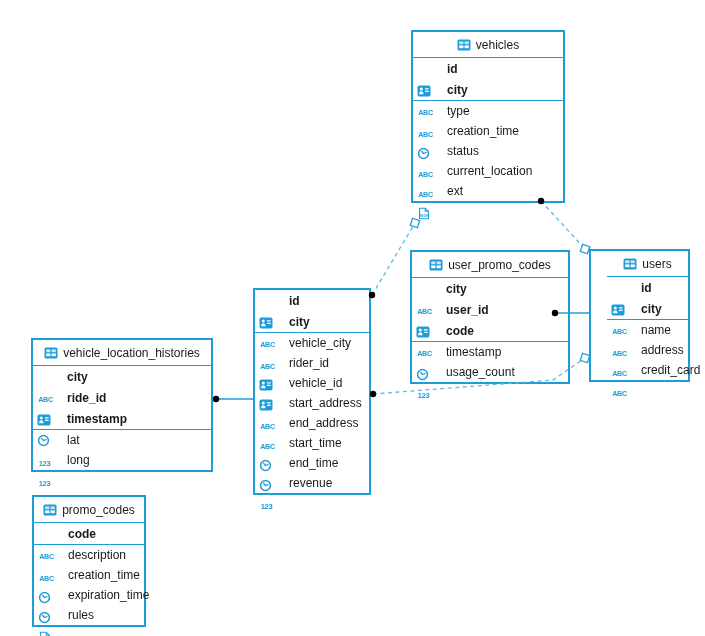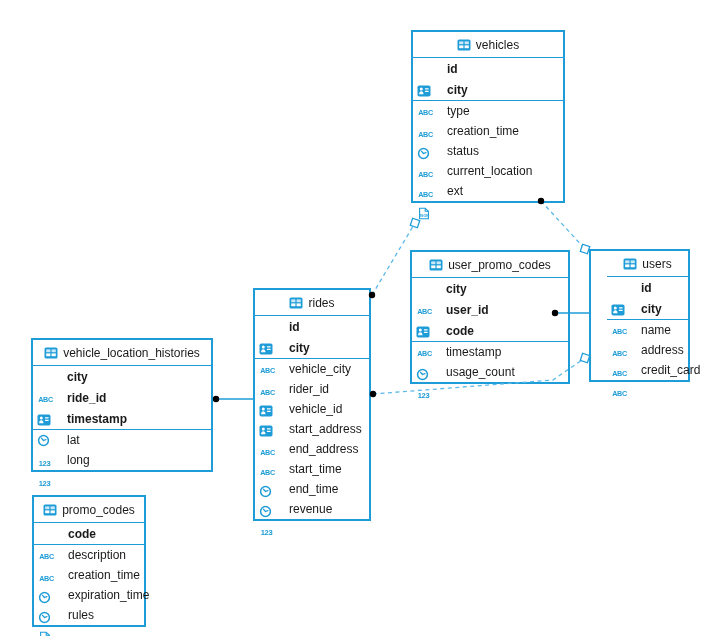"rides" div.table-header { html: <div> <span> <svg> <rect></rect> <rect></rect> <rect></rect> <rect></rect> <rect></rect> </svg> </span> <span>rides</span> </div> -> none }
